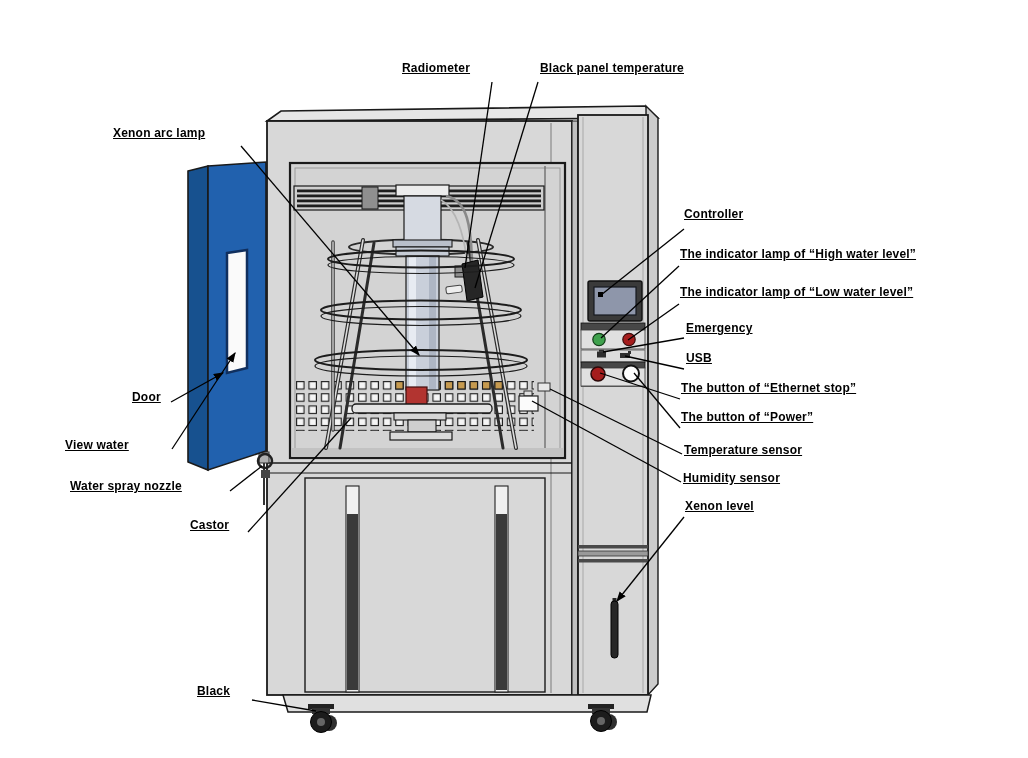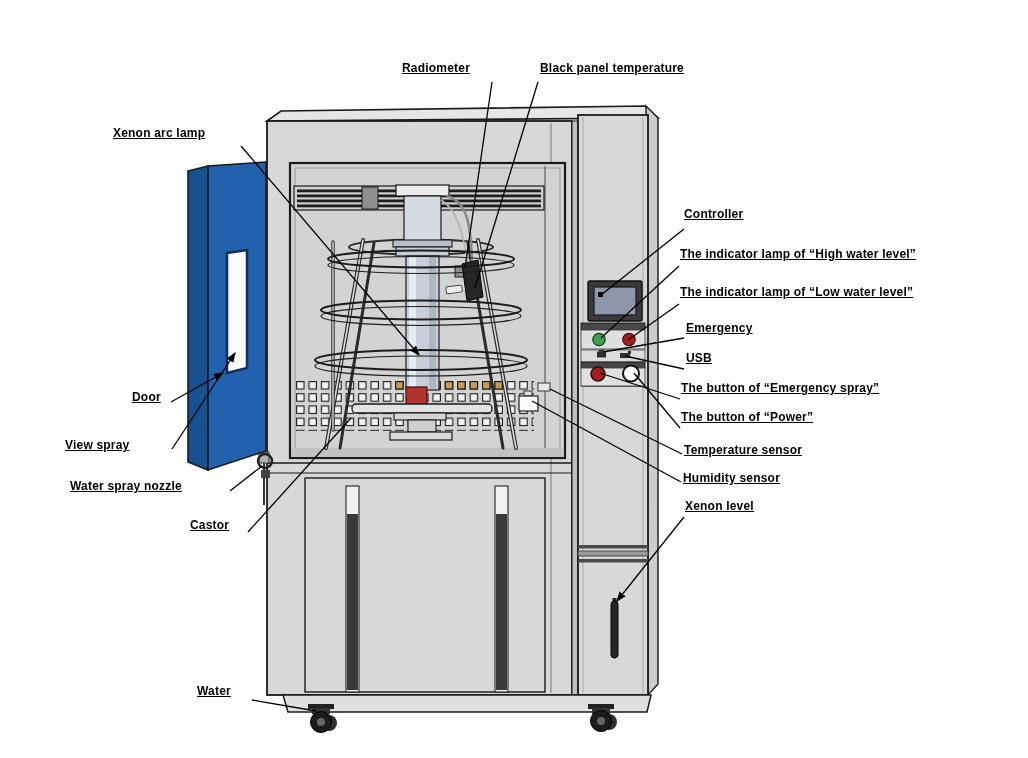"The button of “Emergency spray”" div.lbl { text: Emergency spray -> Ethernet stop }
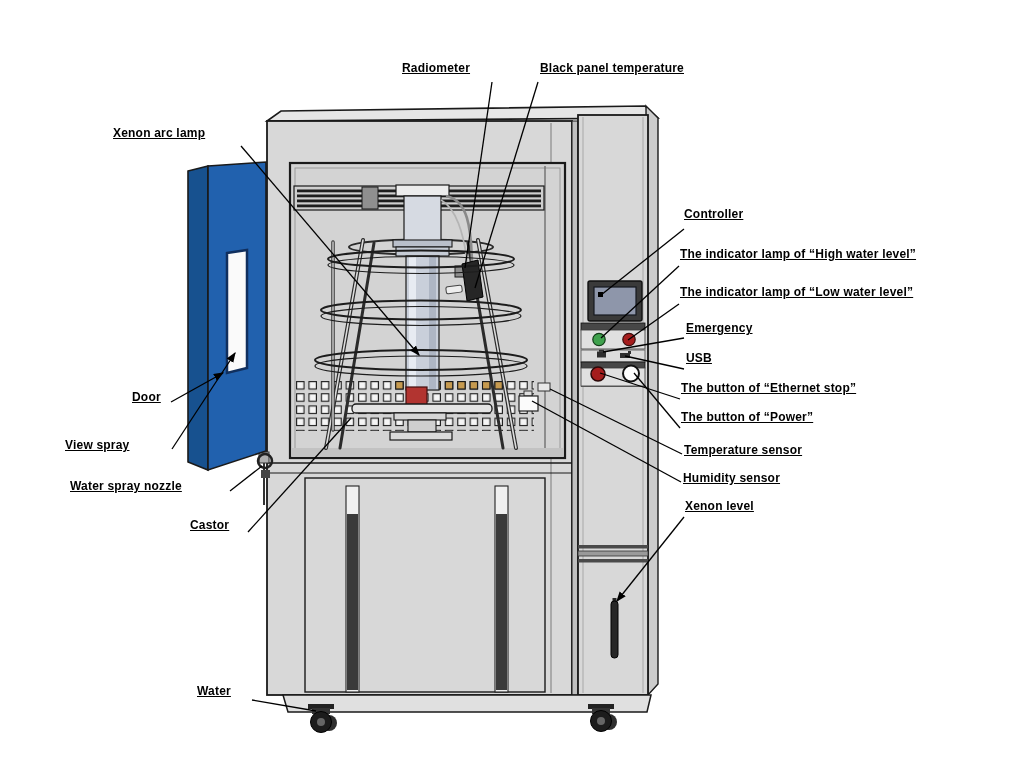"View spray" div.lbl { text: spray -> water }
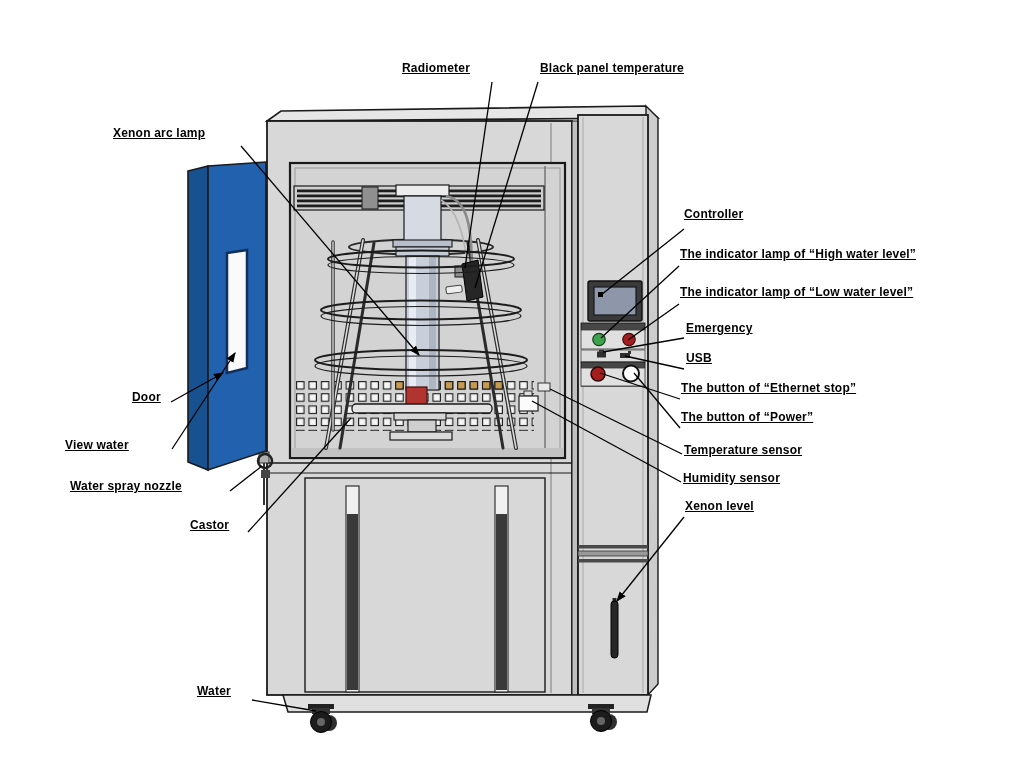"Water" div.lbl { text: Water -> Black }
